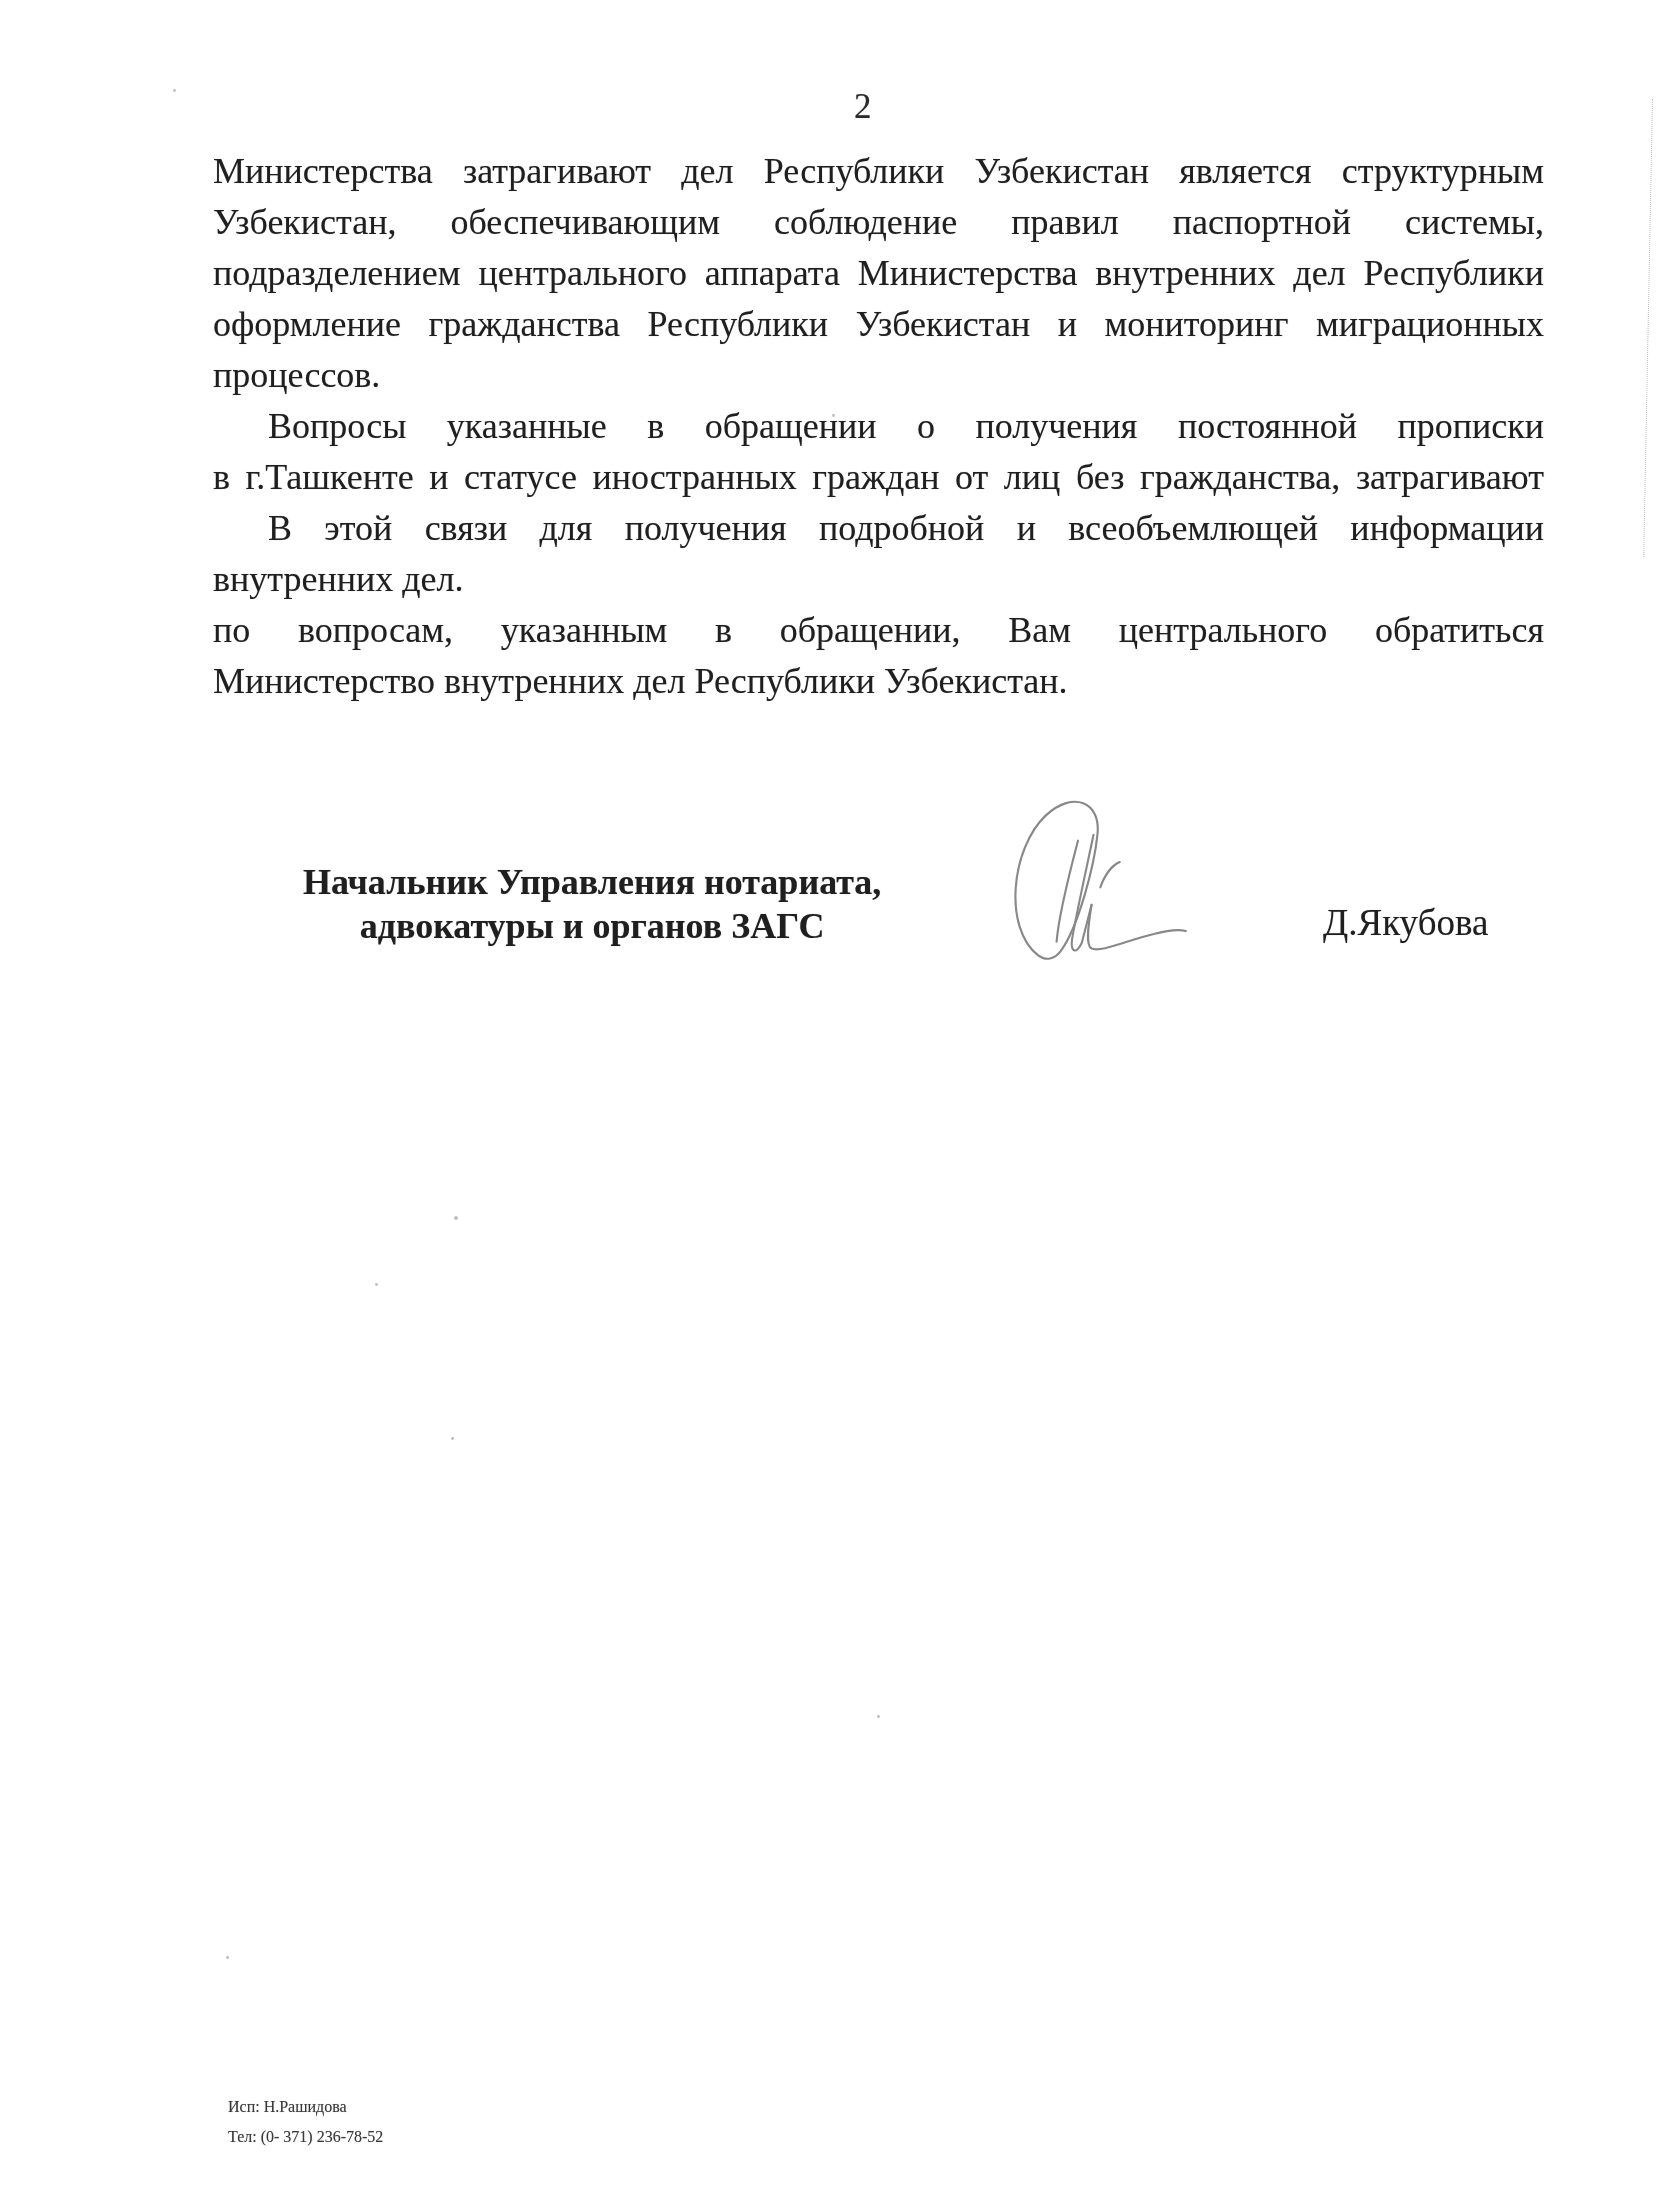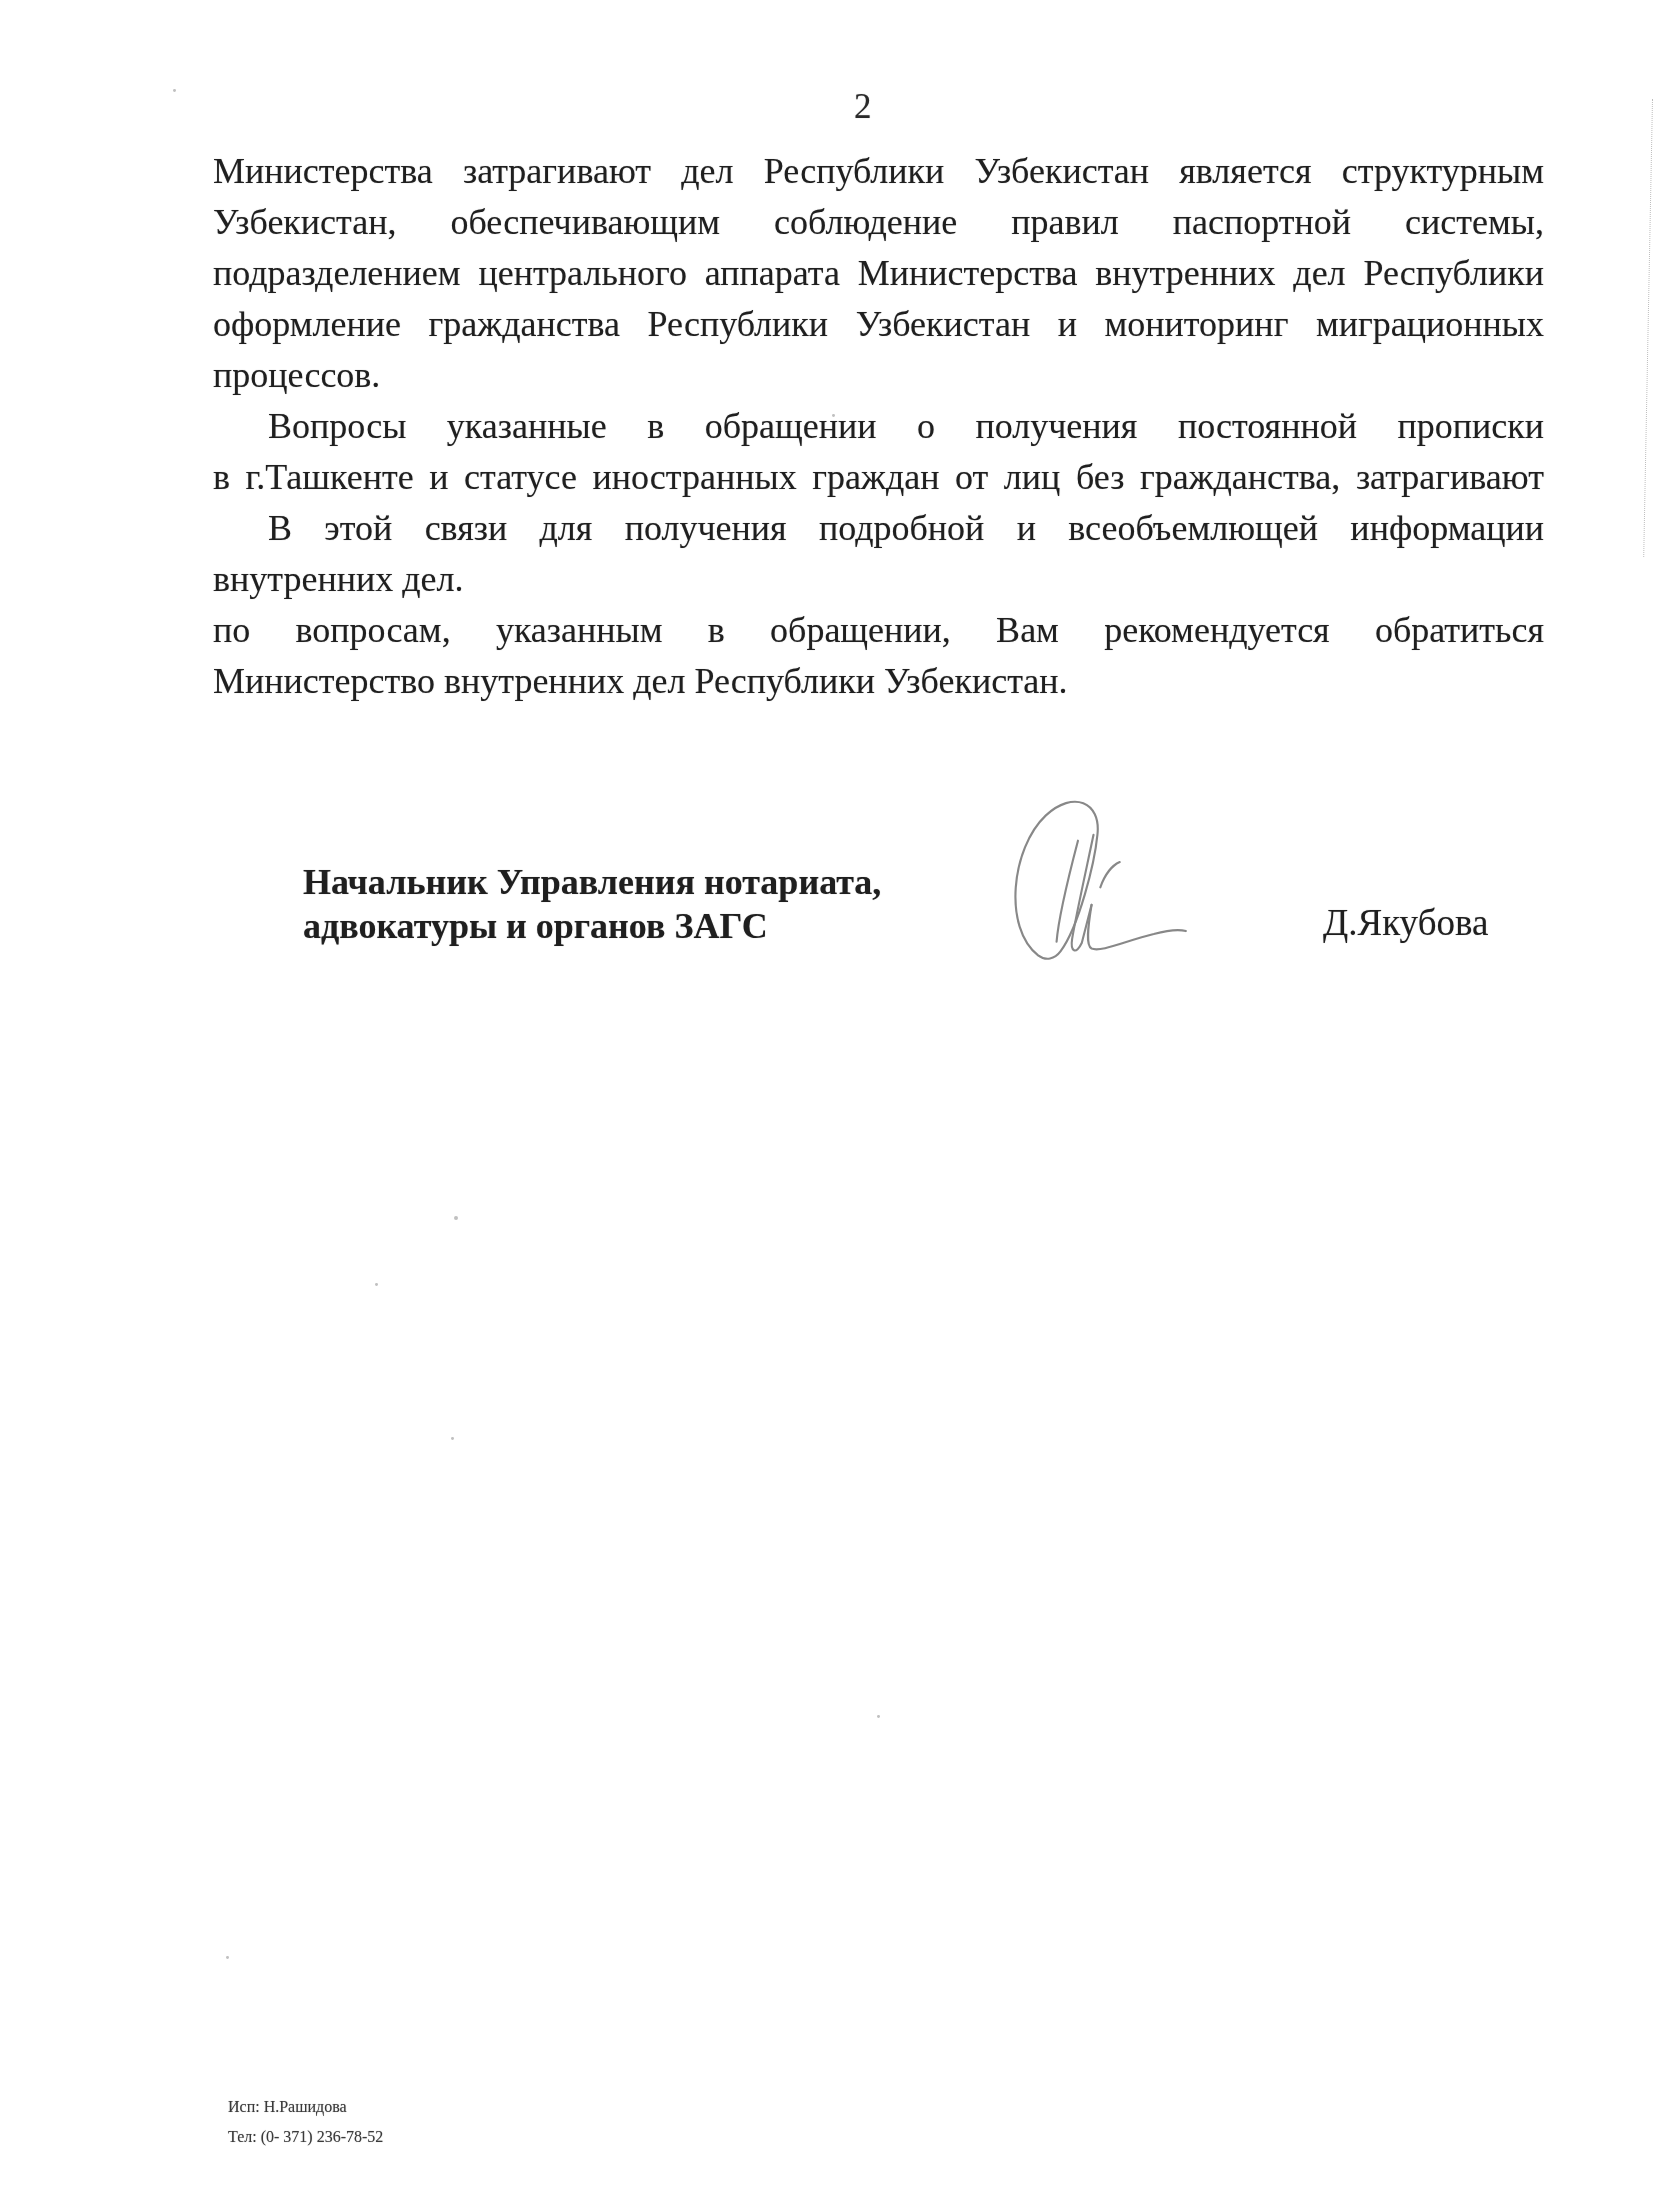"по вопросам, указанным в обращении," div.line { text: рекомендуется -> центрального }
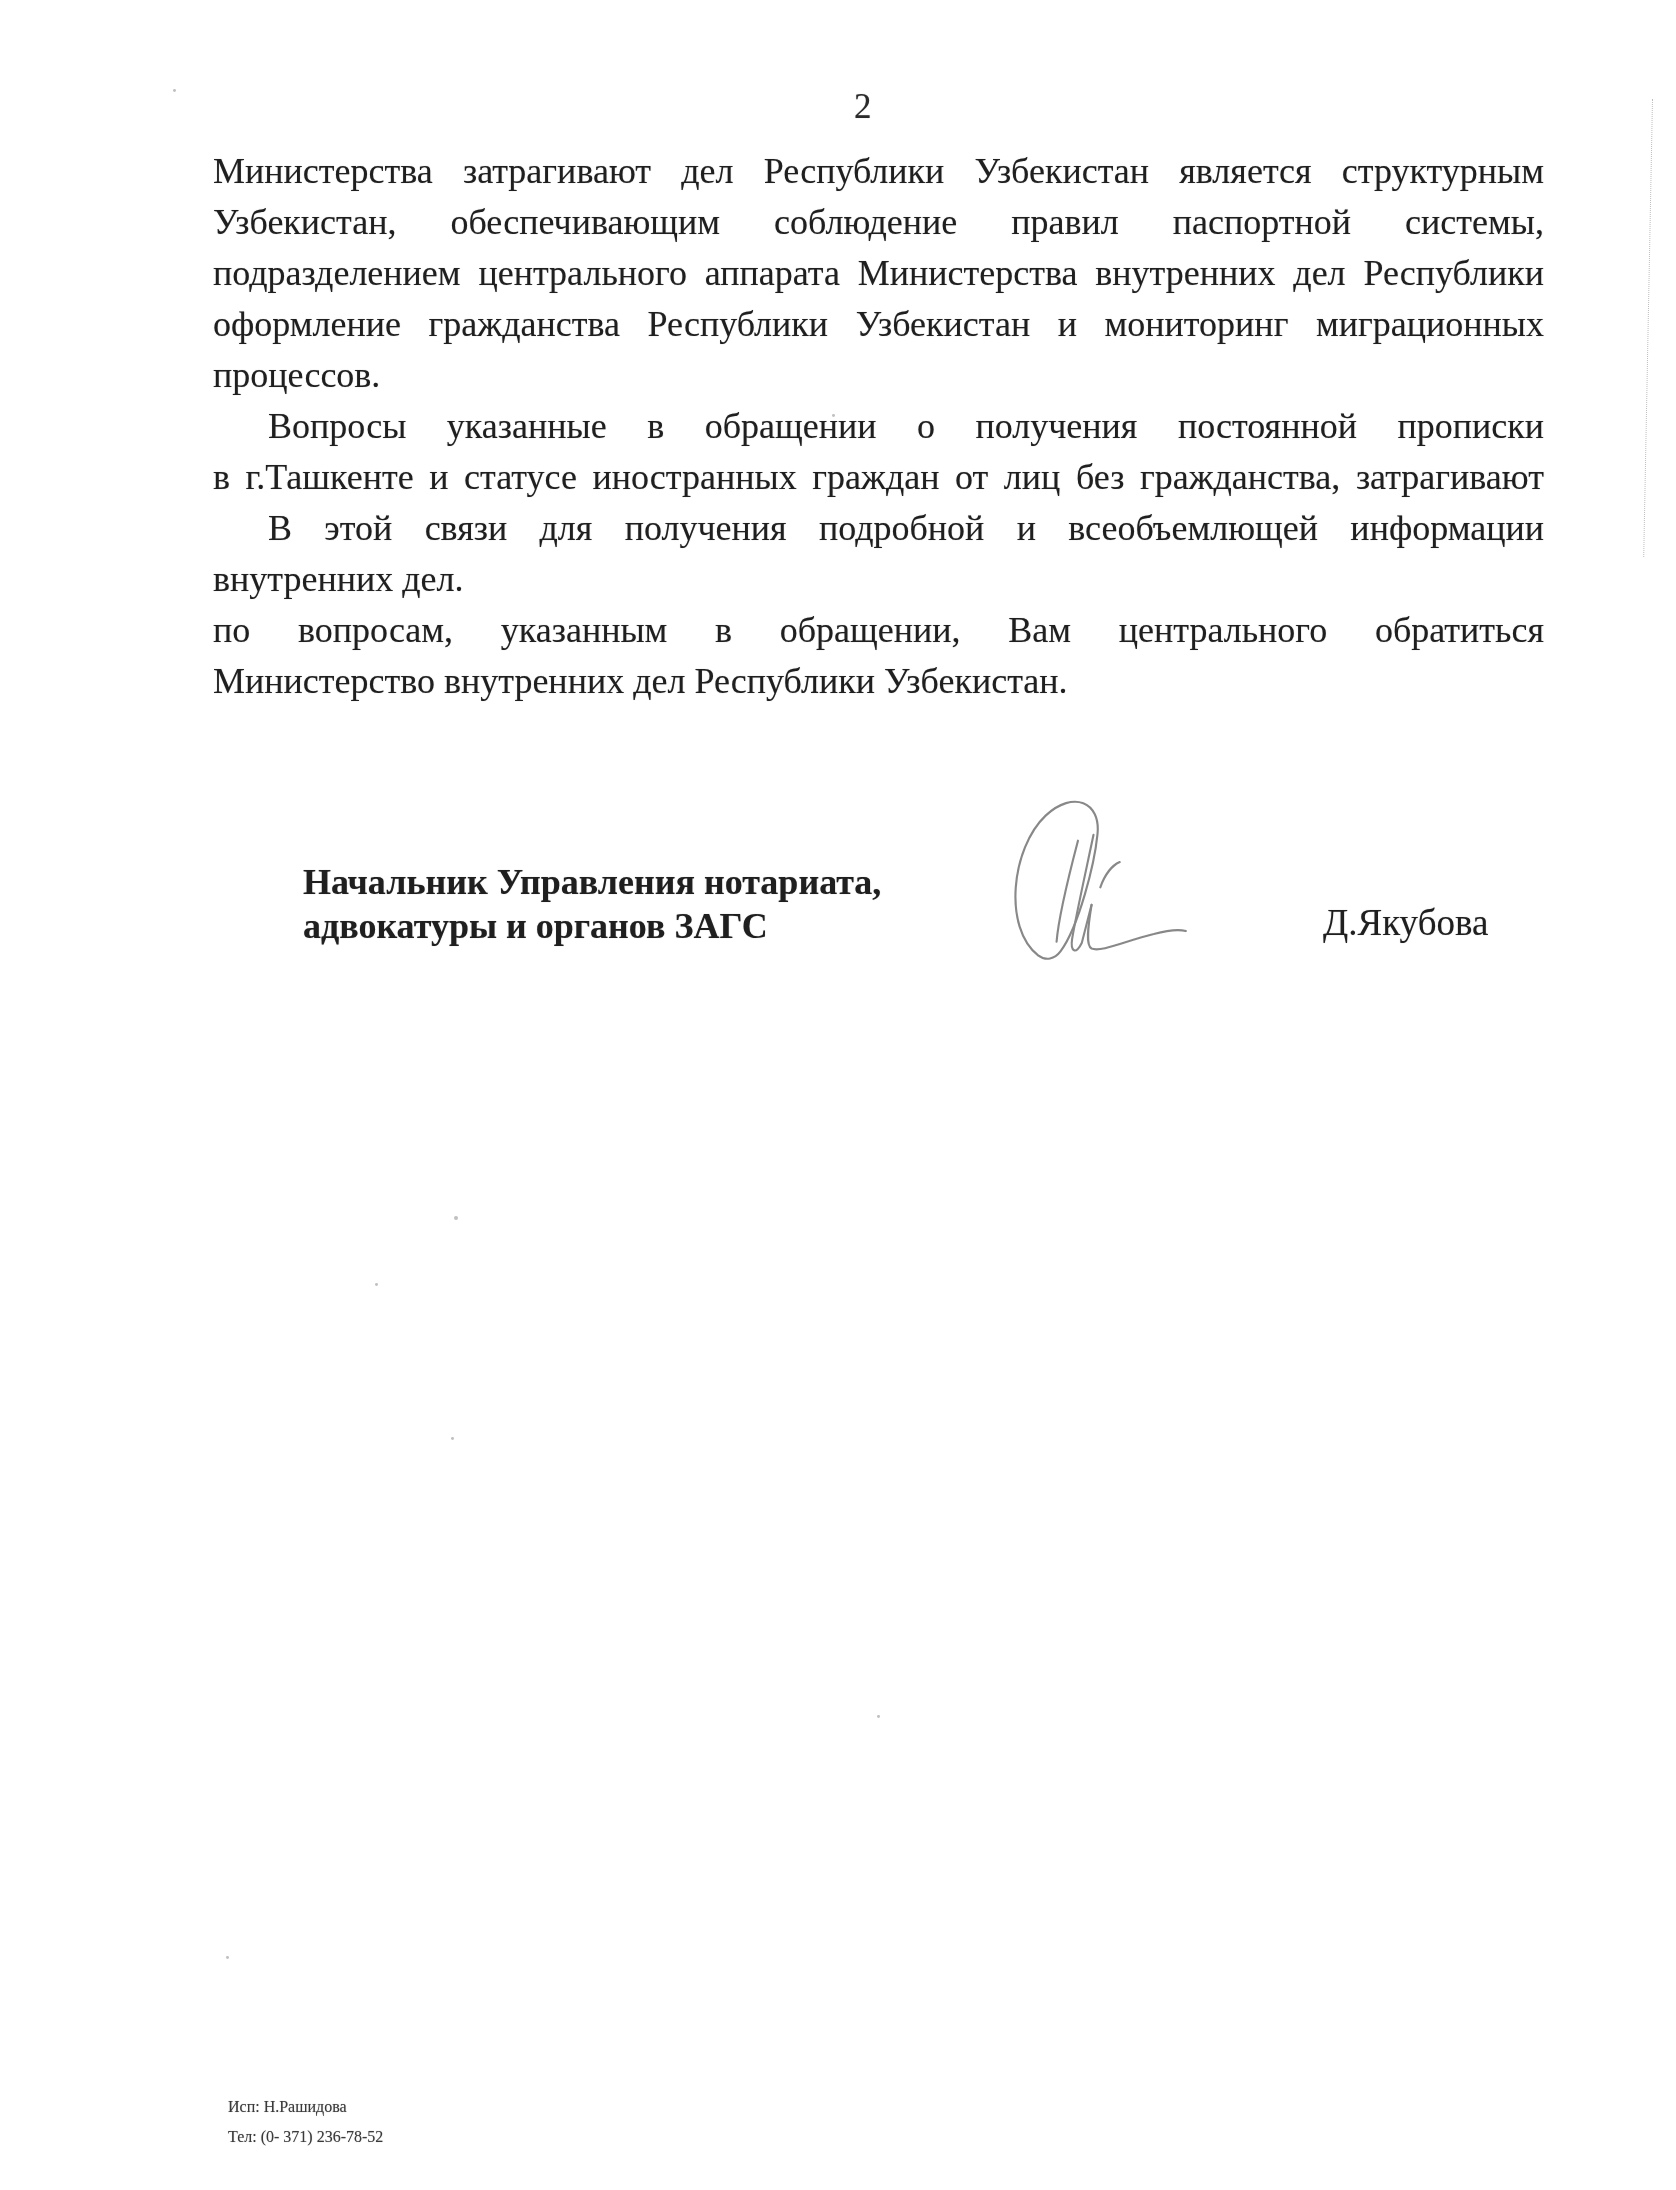"Начальник Управления нотариата," .sig-title { text-align: none -> center }
